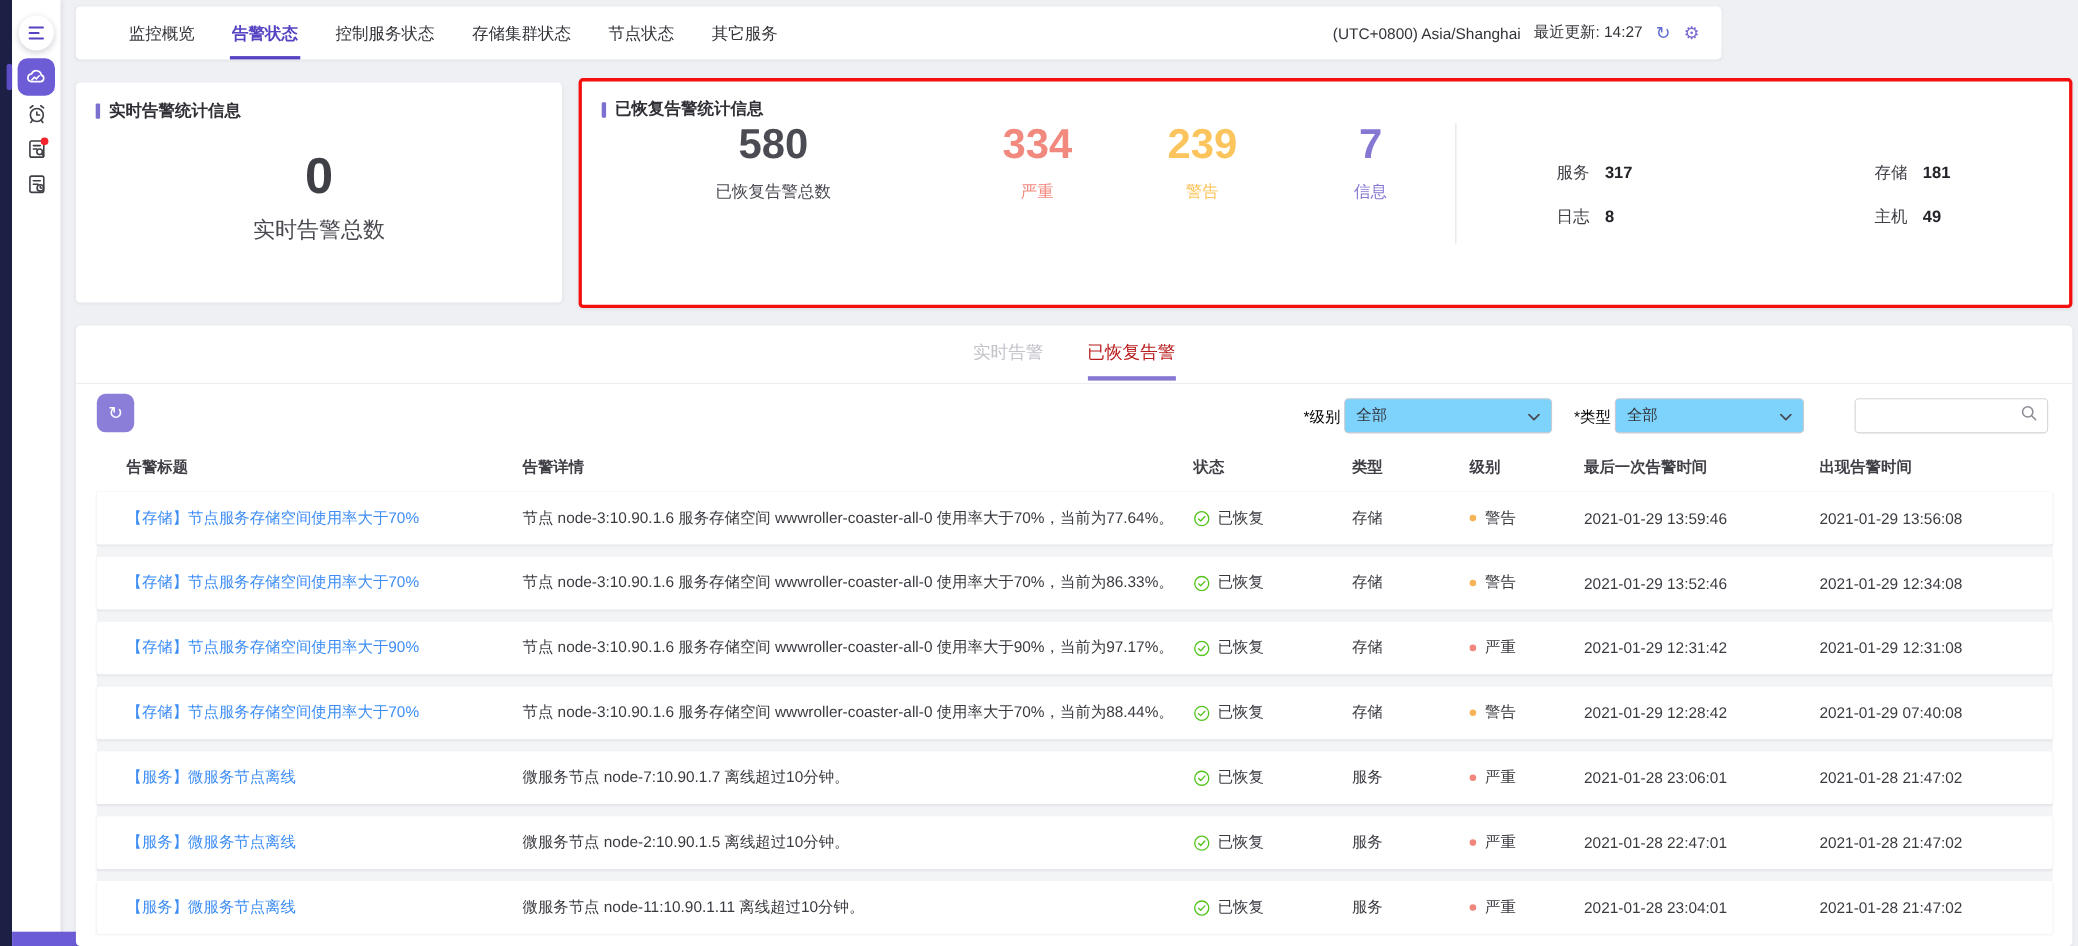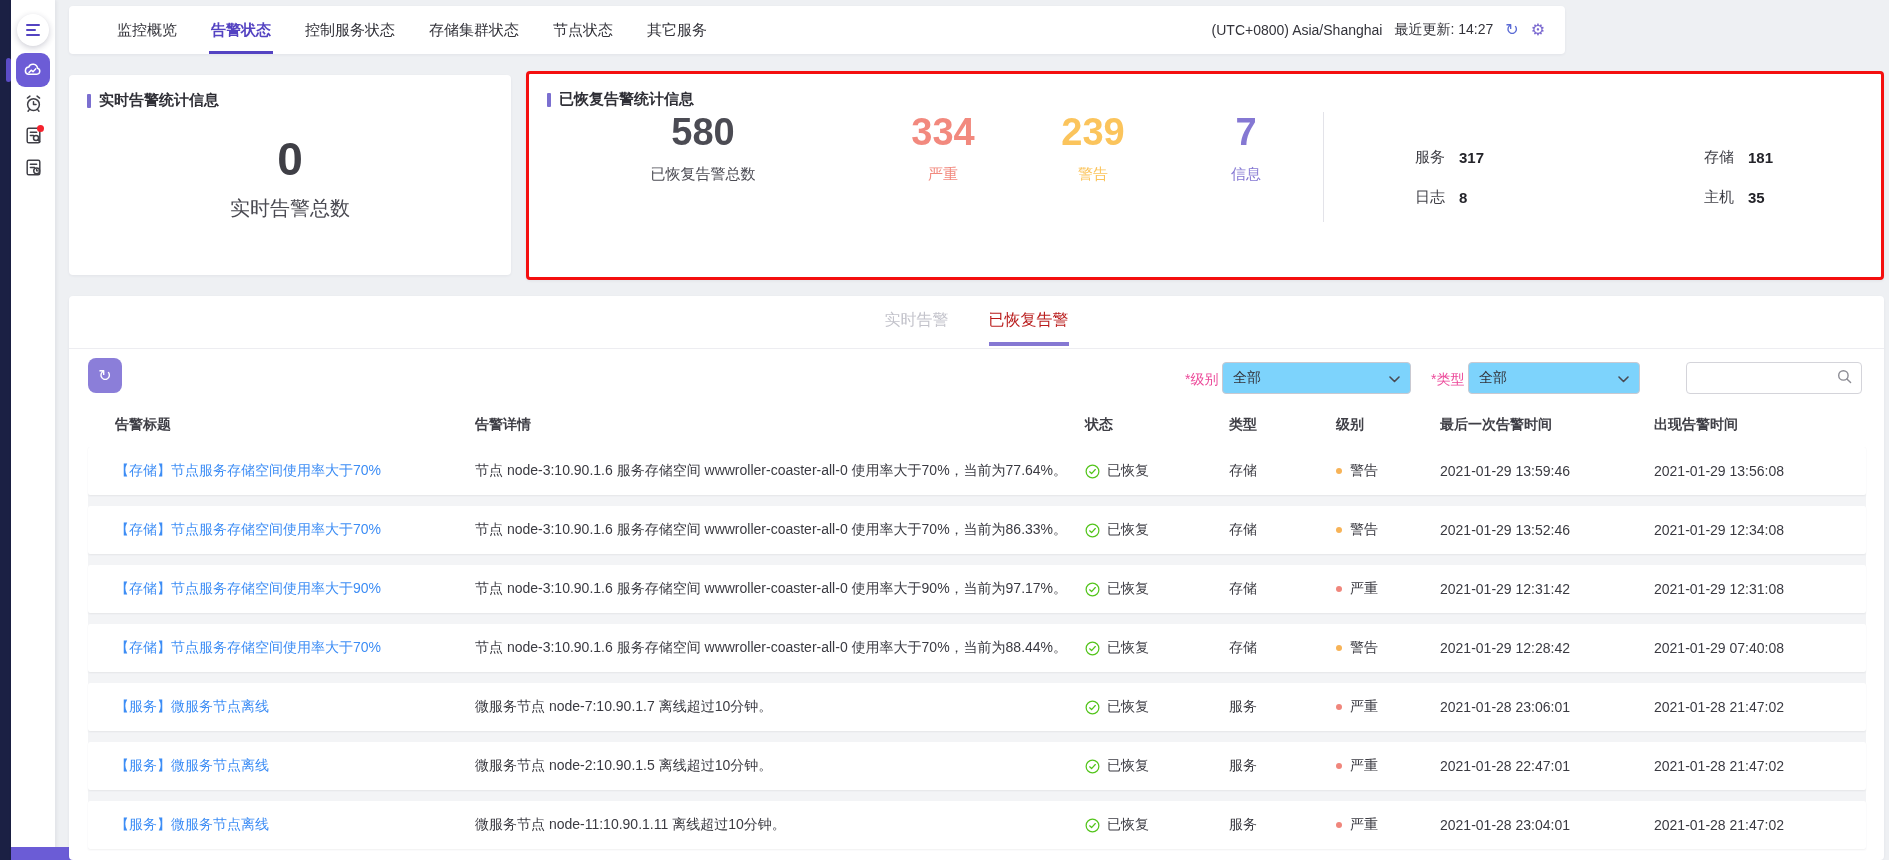"35" span.cat-value { text: 35 -> 49 }
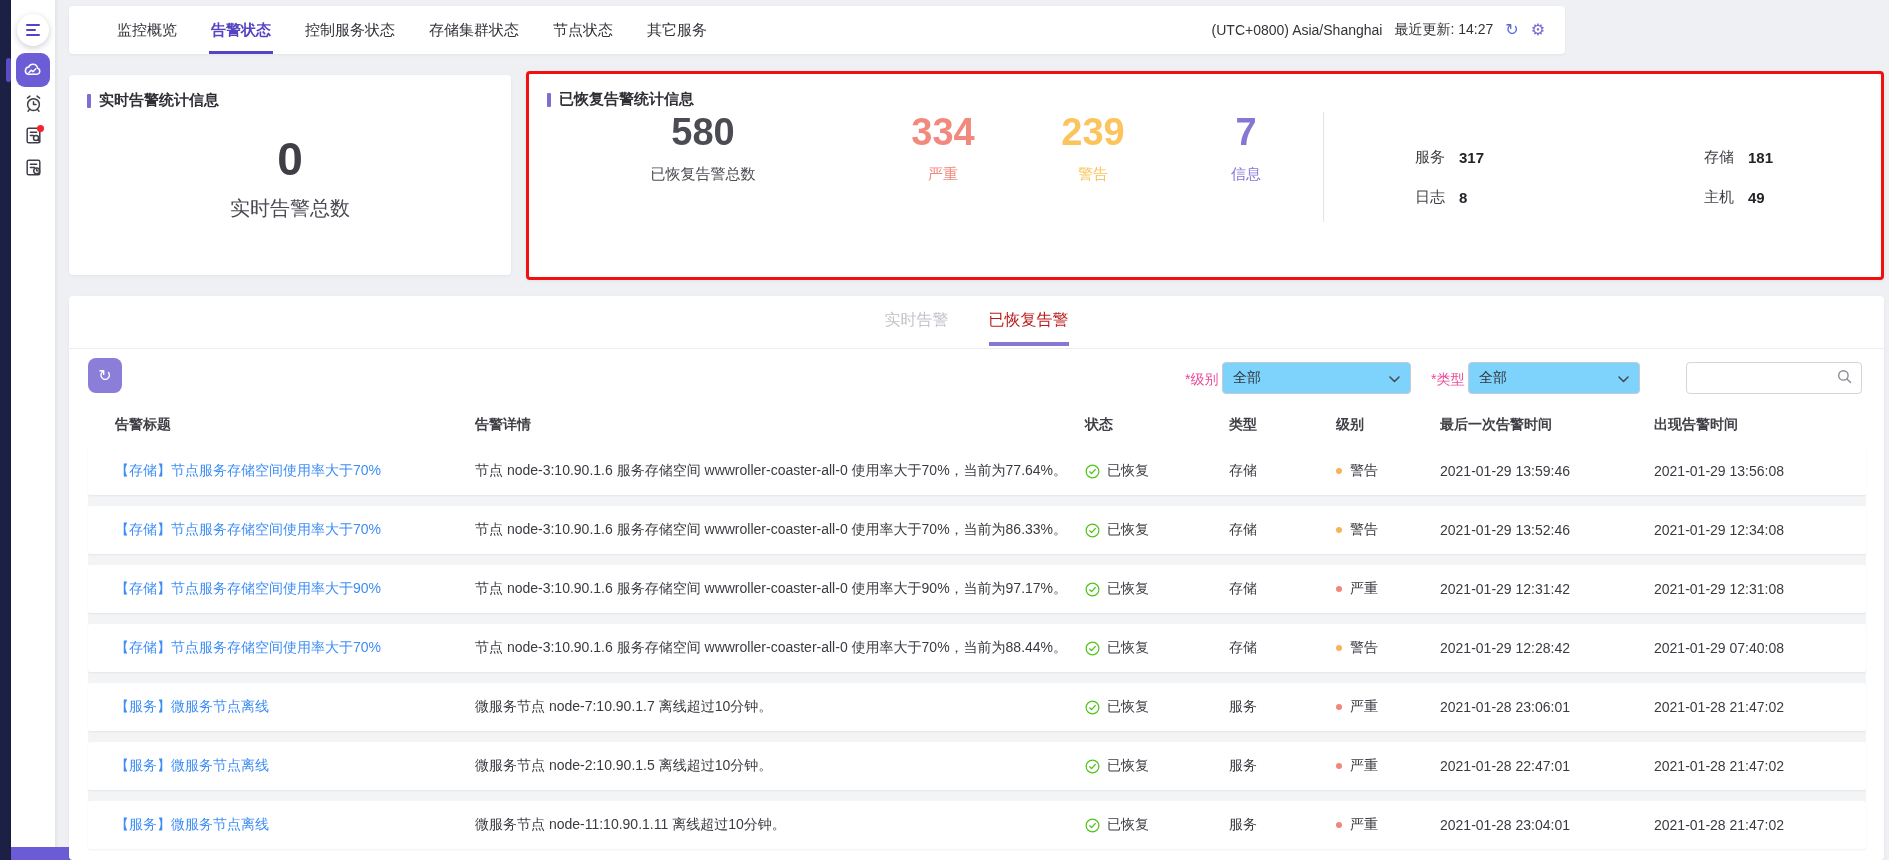"*级别" .filter-label { color: #ec4899 -> #000000 }
